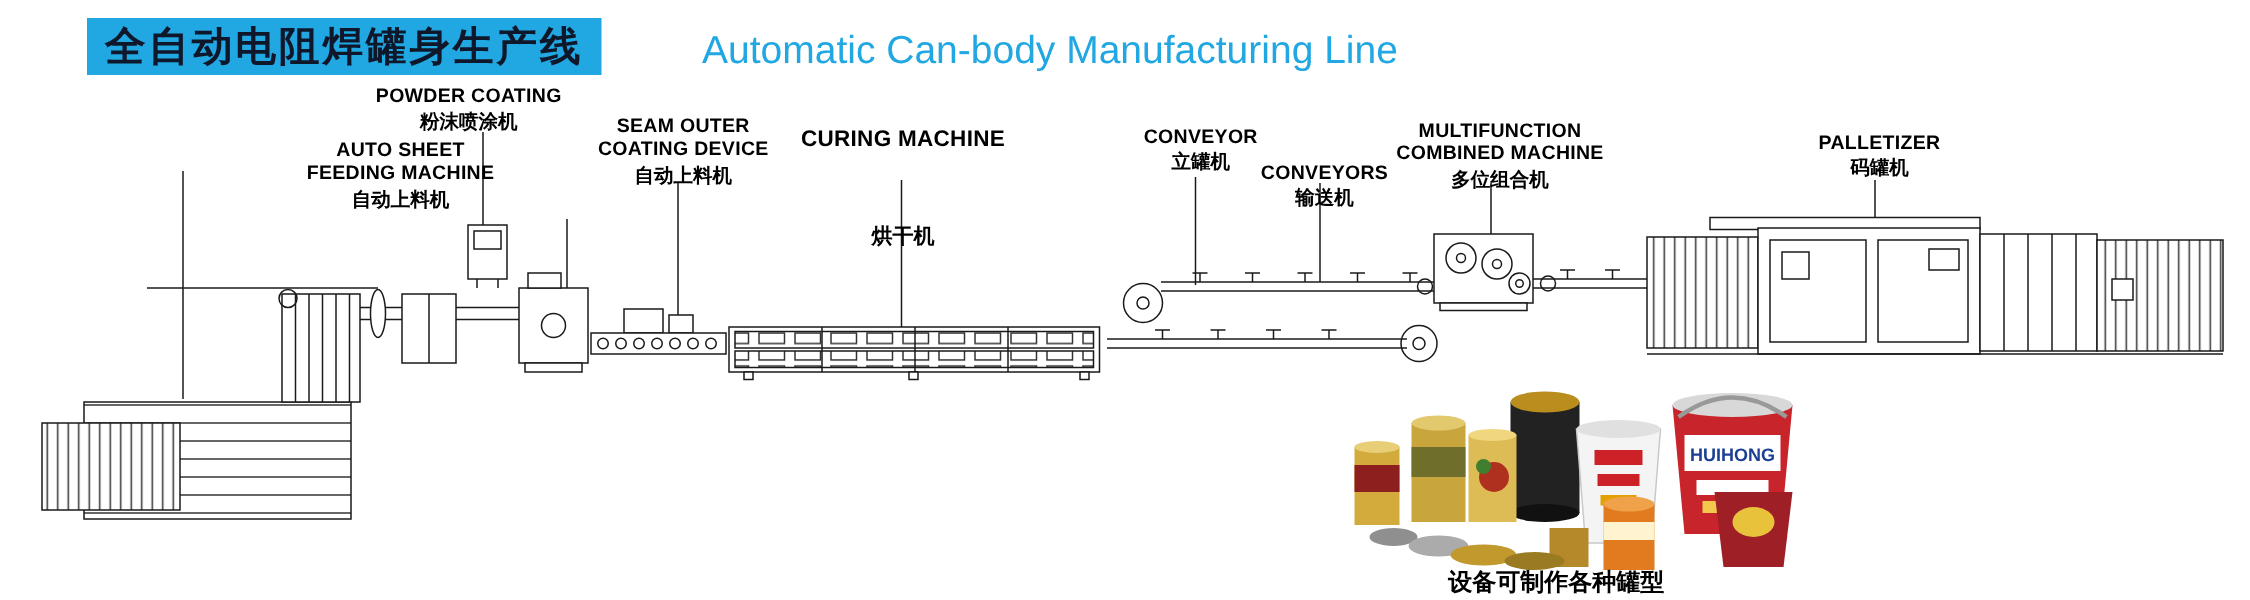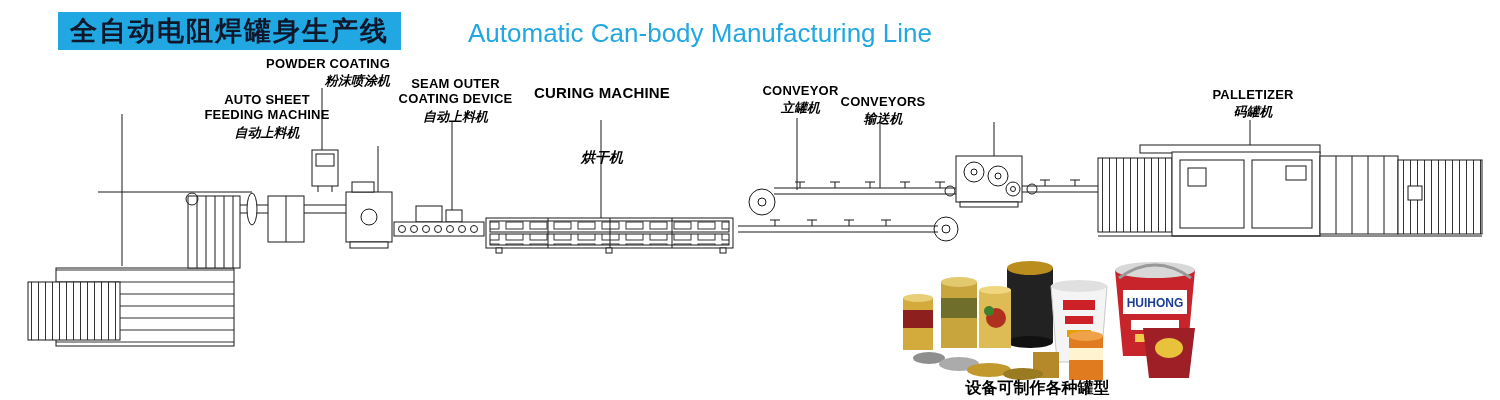"POWDER COATING" div.label { text-align: right -> none }
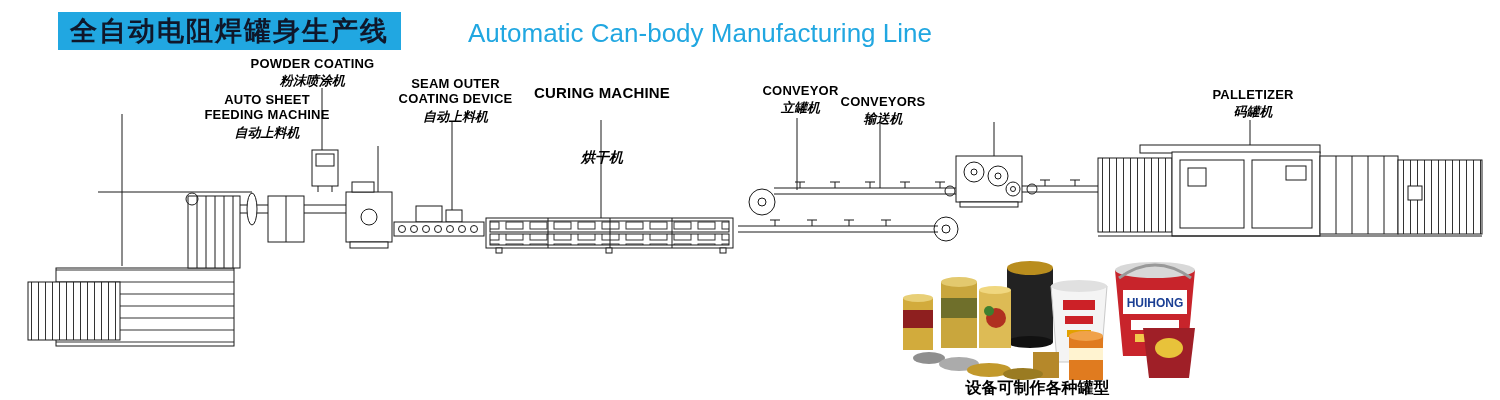"粉沫喷涂机" .label .cn { font-style: italic -> none }
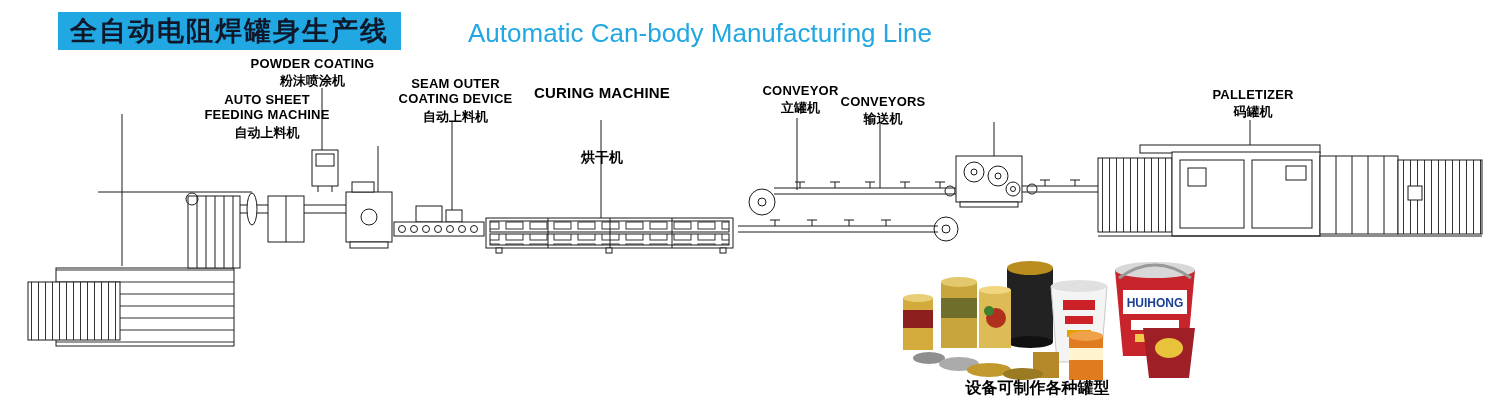"MULTIFUNCTION" div.label { html: none -> <div> <div>MULTIFUNCTION COMBINED MACHINE</div> <div>多位组合机</div> </div> }
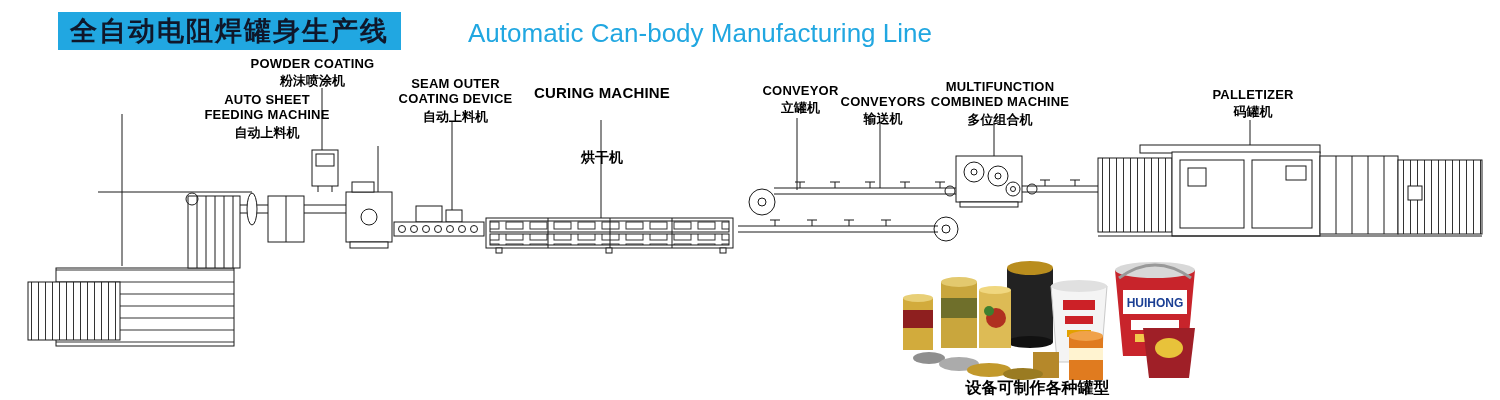"CONVEYORS" div.label { top: 94px -> 107px }
